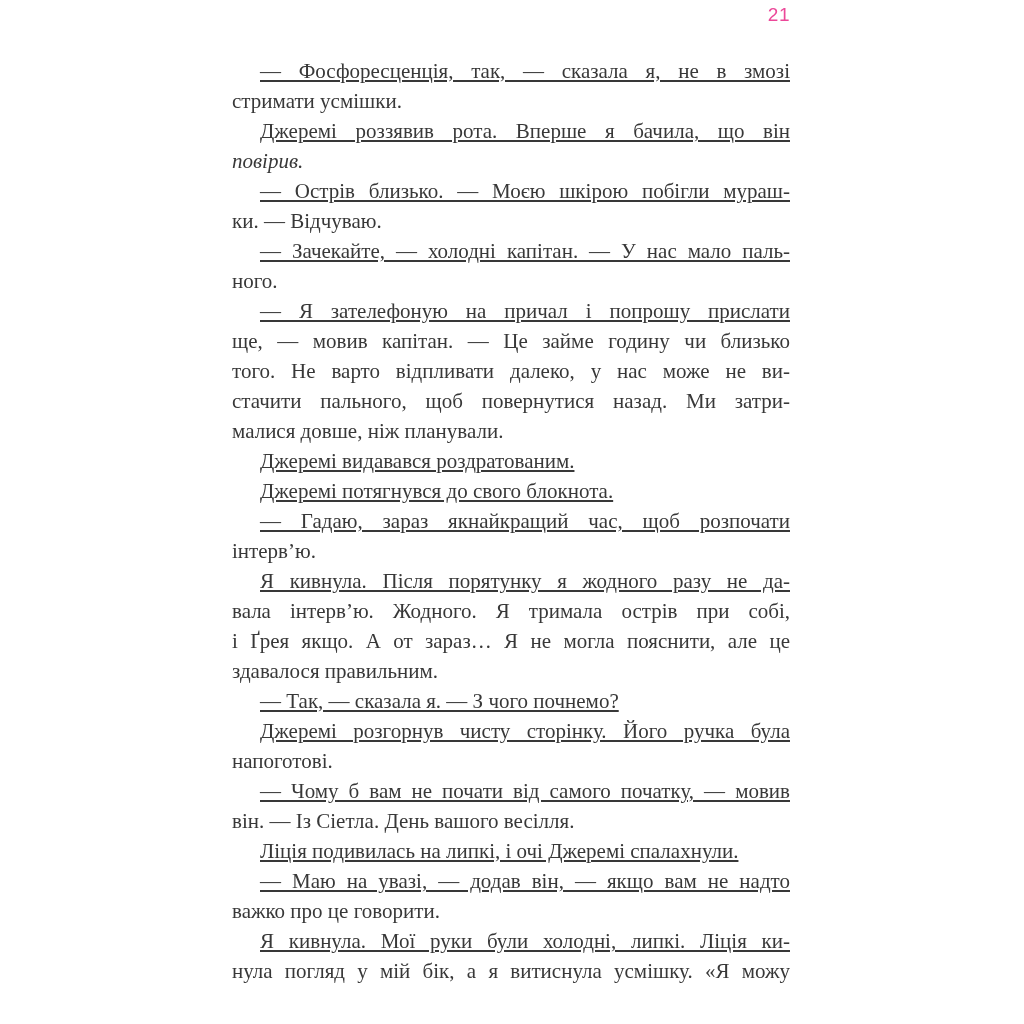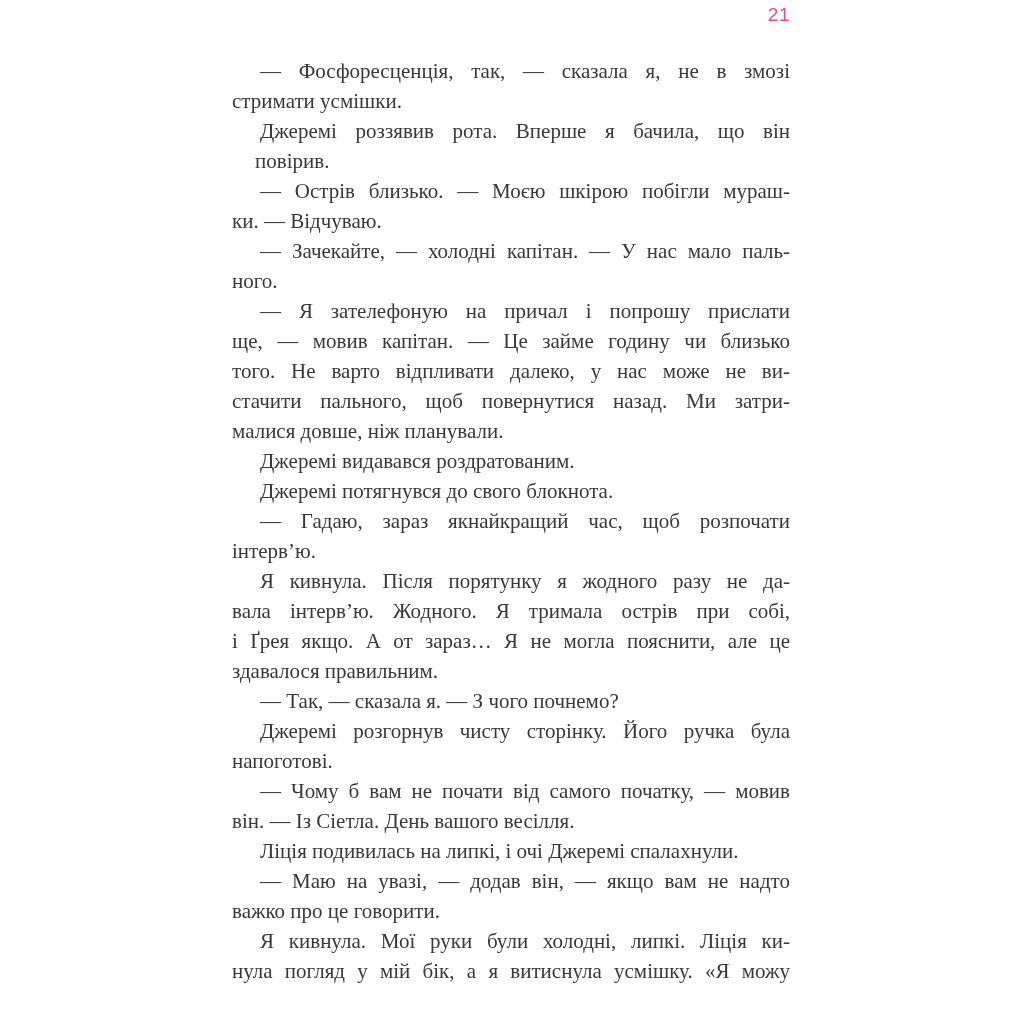"— Фосфоресценція, так, — сказала" .line.indent { text-decoration: none -> underline }
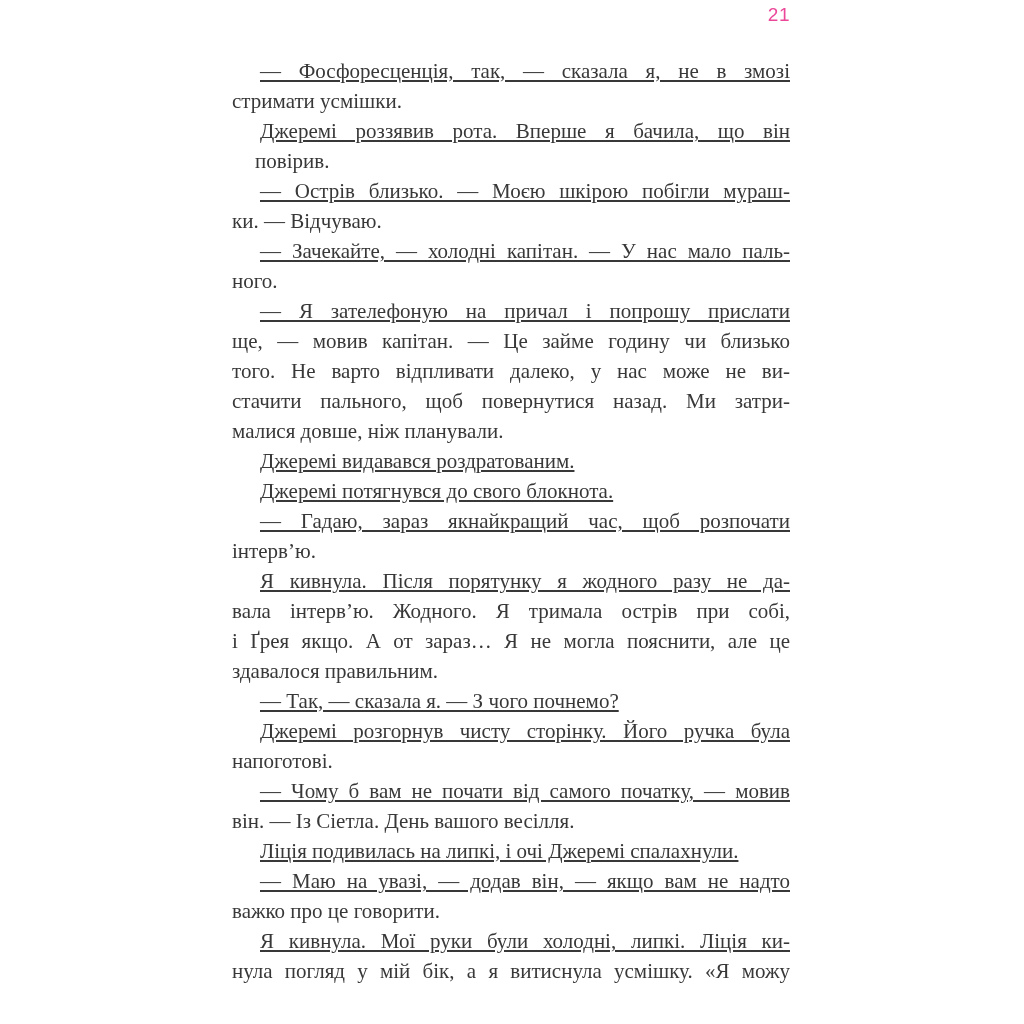"повірив." .line.italic { font-style: none -> italic; margin-left: 23px -> none }
